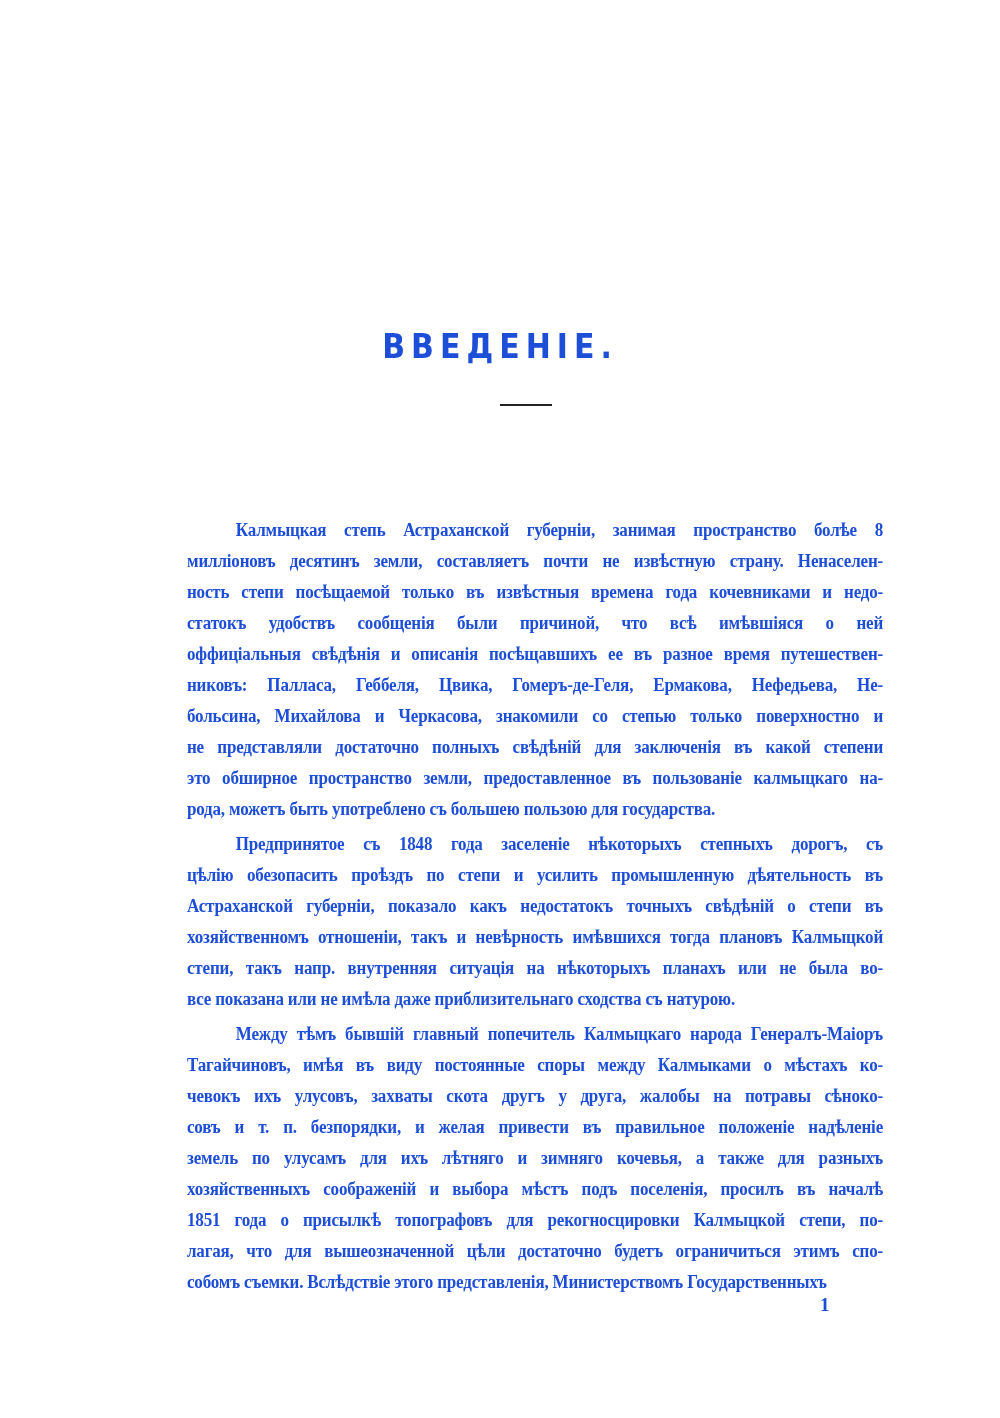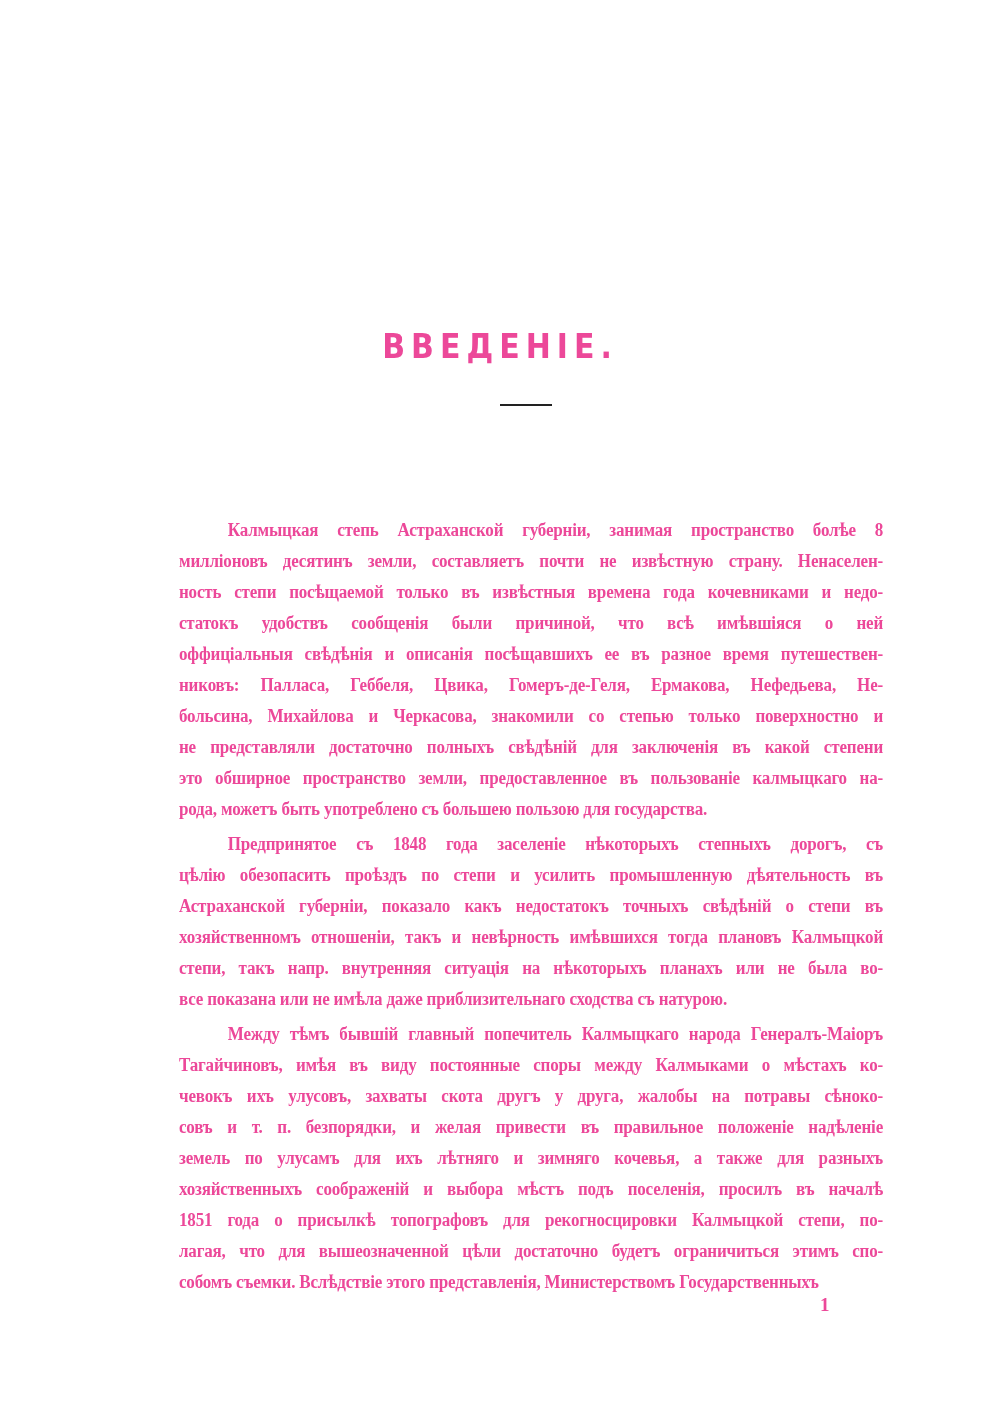"ВВЕДЕНІЕ." .page { color: #ec4899 -> #1d4ed8 }
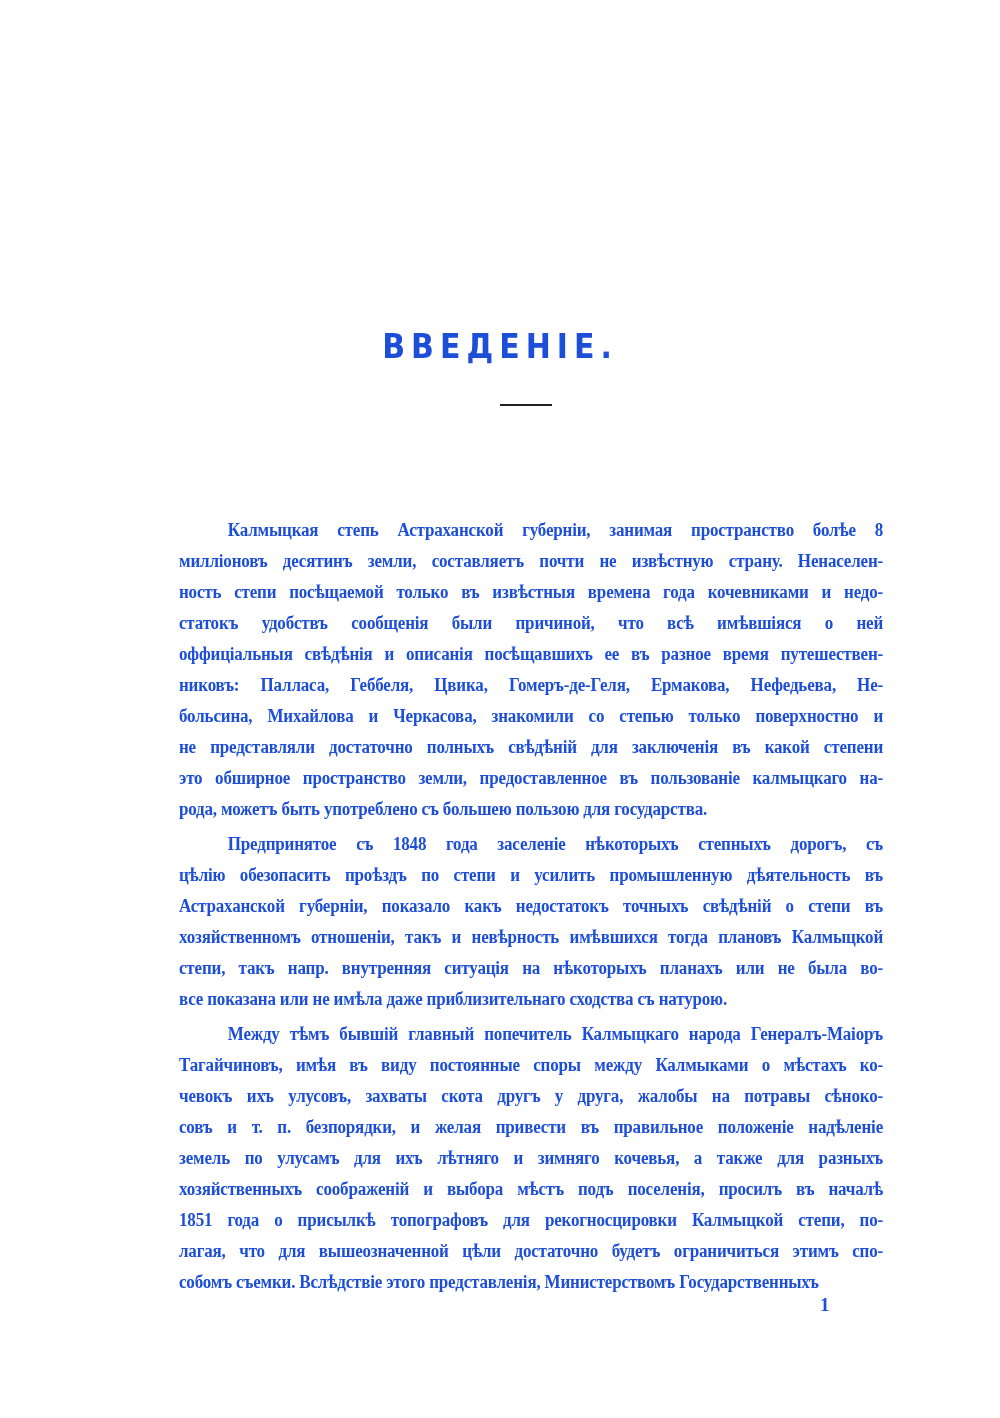"Калмыцкая степь Астраханской губерніи," .para { margin: 0 0 4px 4px -> 0 0 4px 12px }
